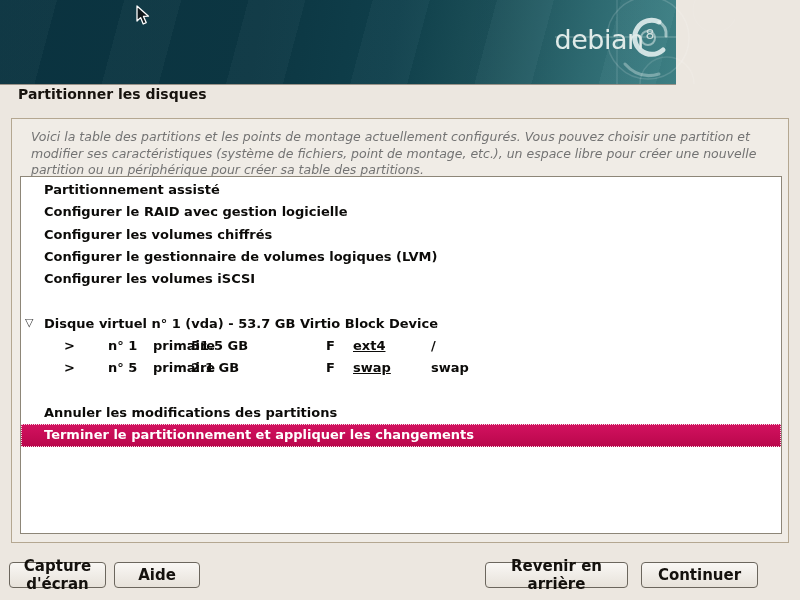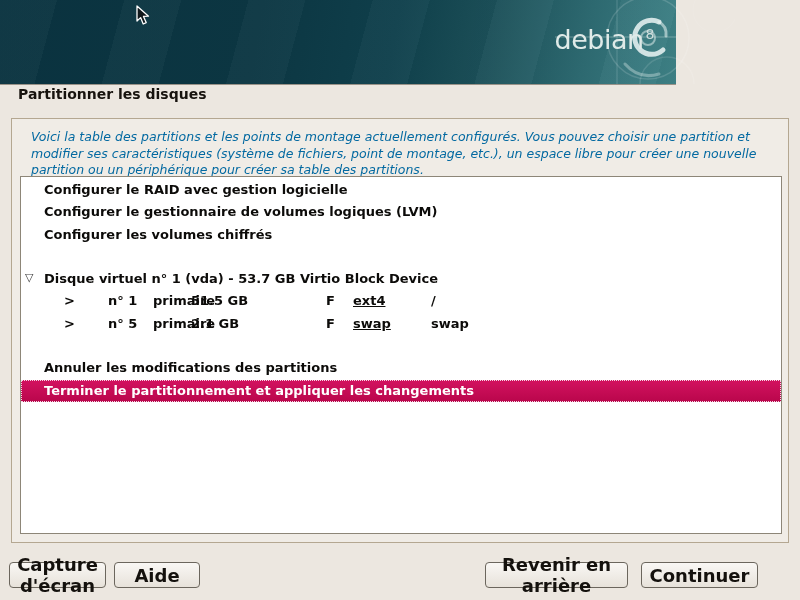"Voici la table des partitions" .instructions { color: #0369a1 -> #737373 }
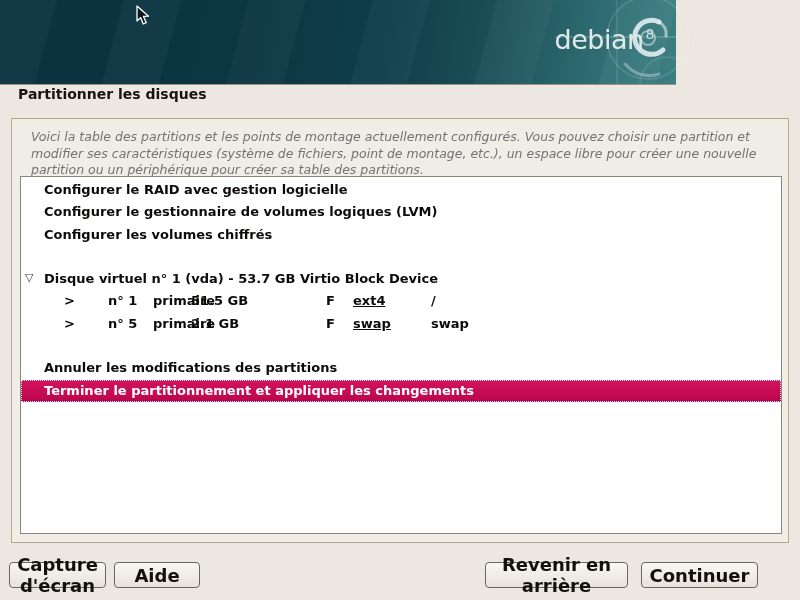"Partitionnement assisté" div.row { html: none -> <div> <span>Partitionnement assisté</span> </div> }
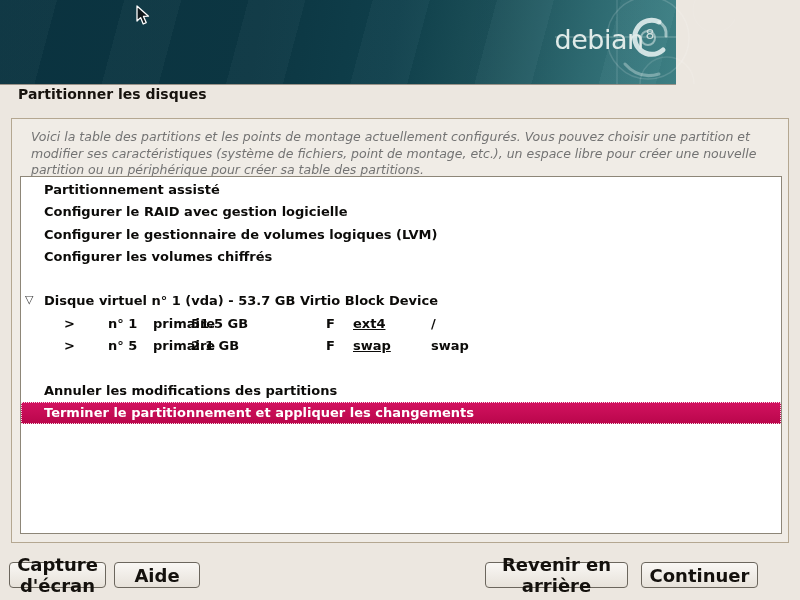"Configurer le gestionnaire de volumes" div.row { order: before "Configurer les volumes chiffrés" -> after "Configurer les volumes chiffrés" }
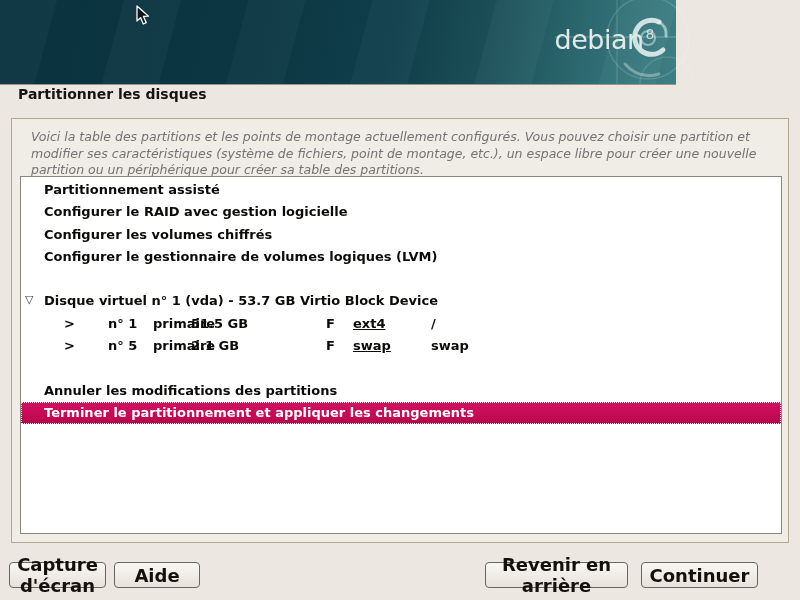"Configurer les volumes iSCSI" div.row { html: none -> <div> <span>Configurer les volumes iSCSI</span> </div> }
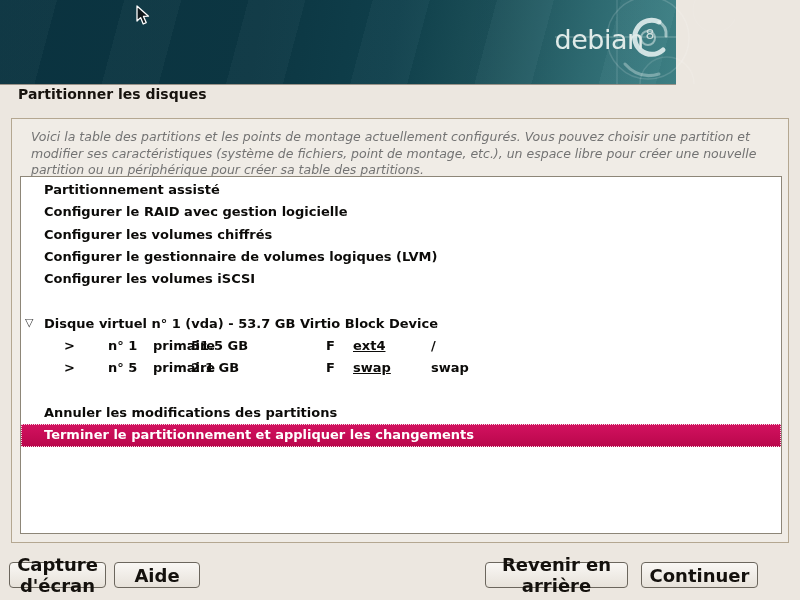"Capture d'écran" .btn { font-size: 18px -> 15px }
